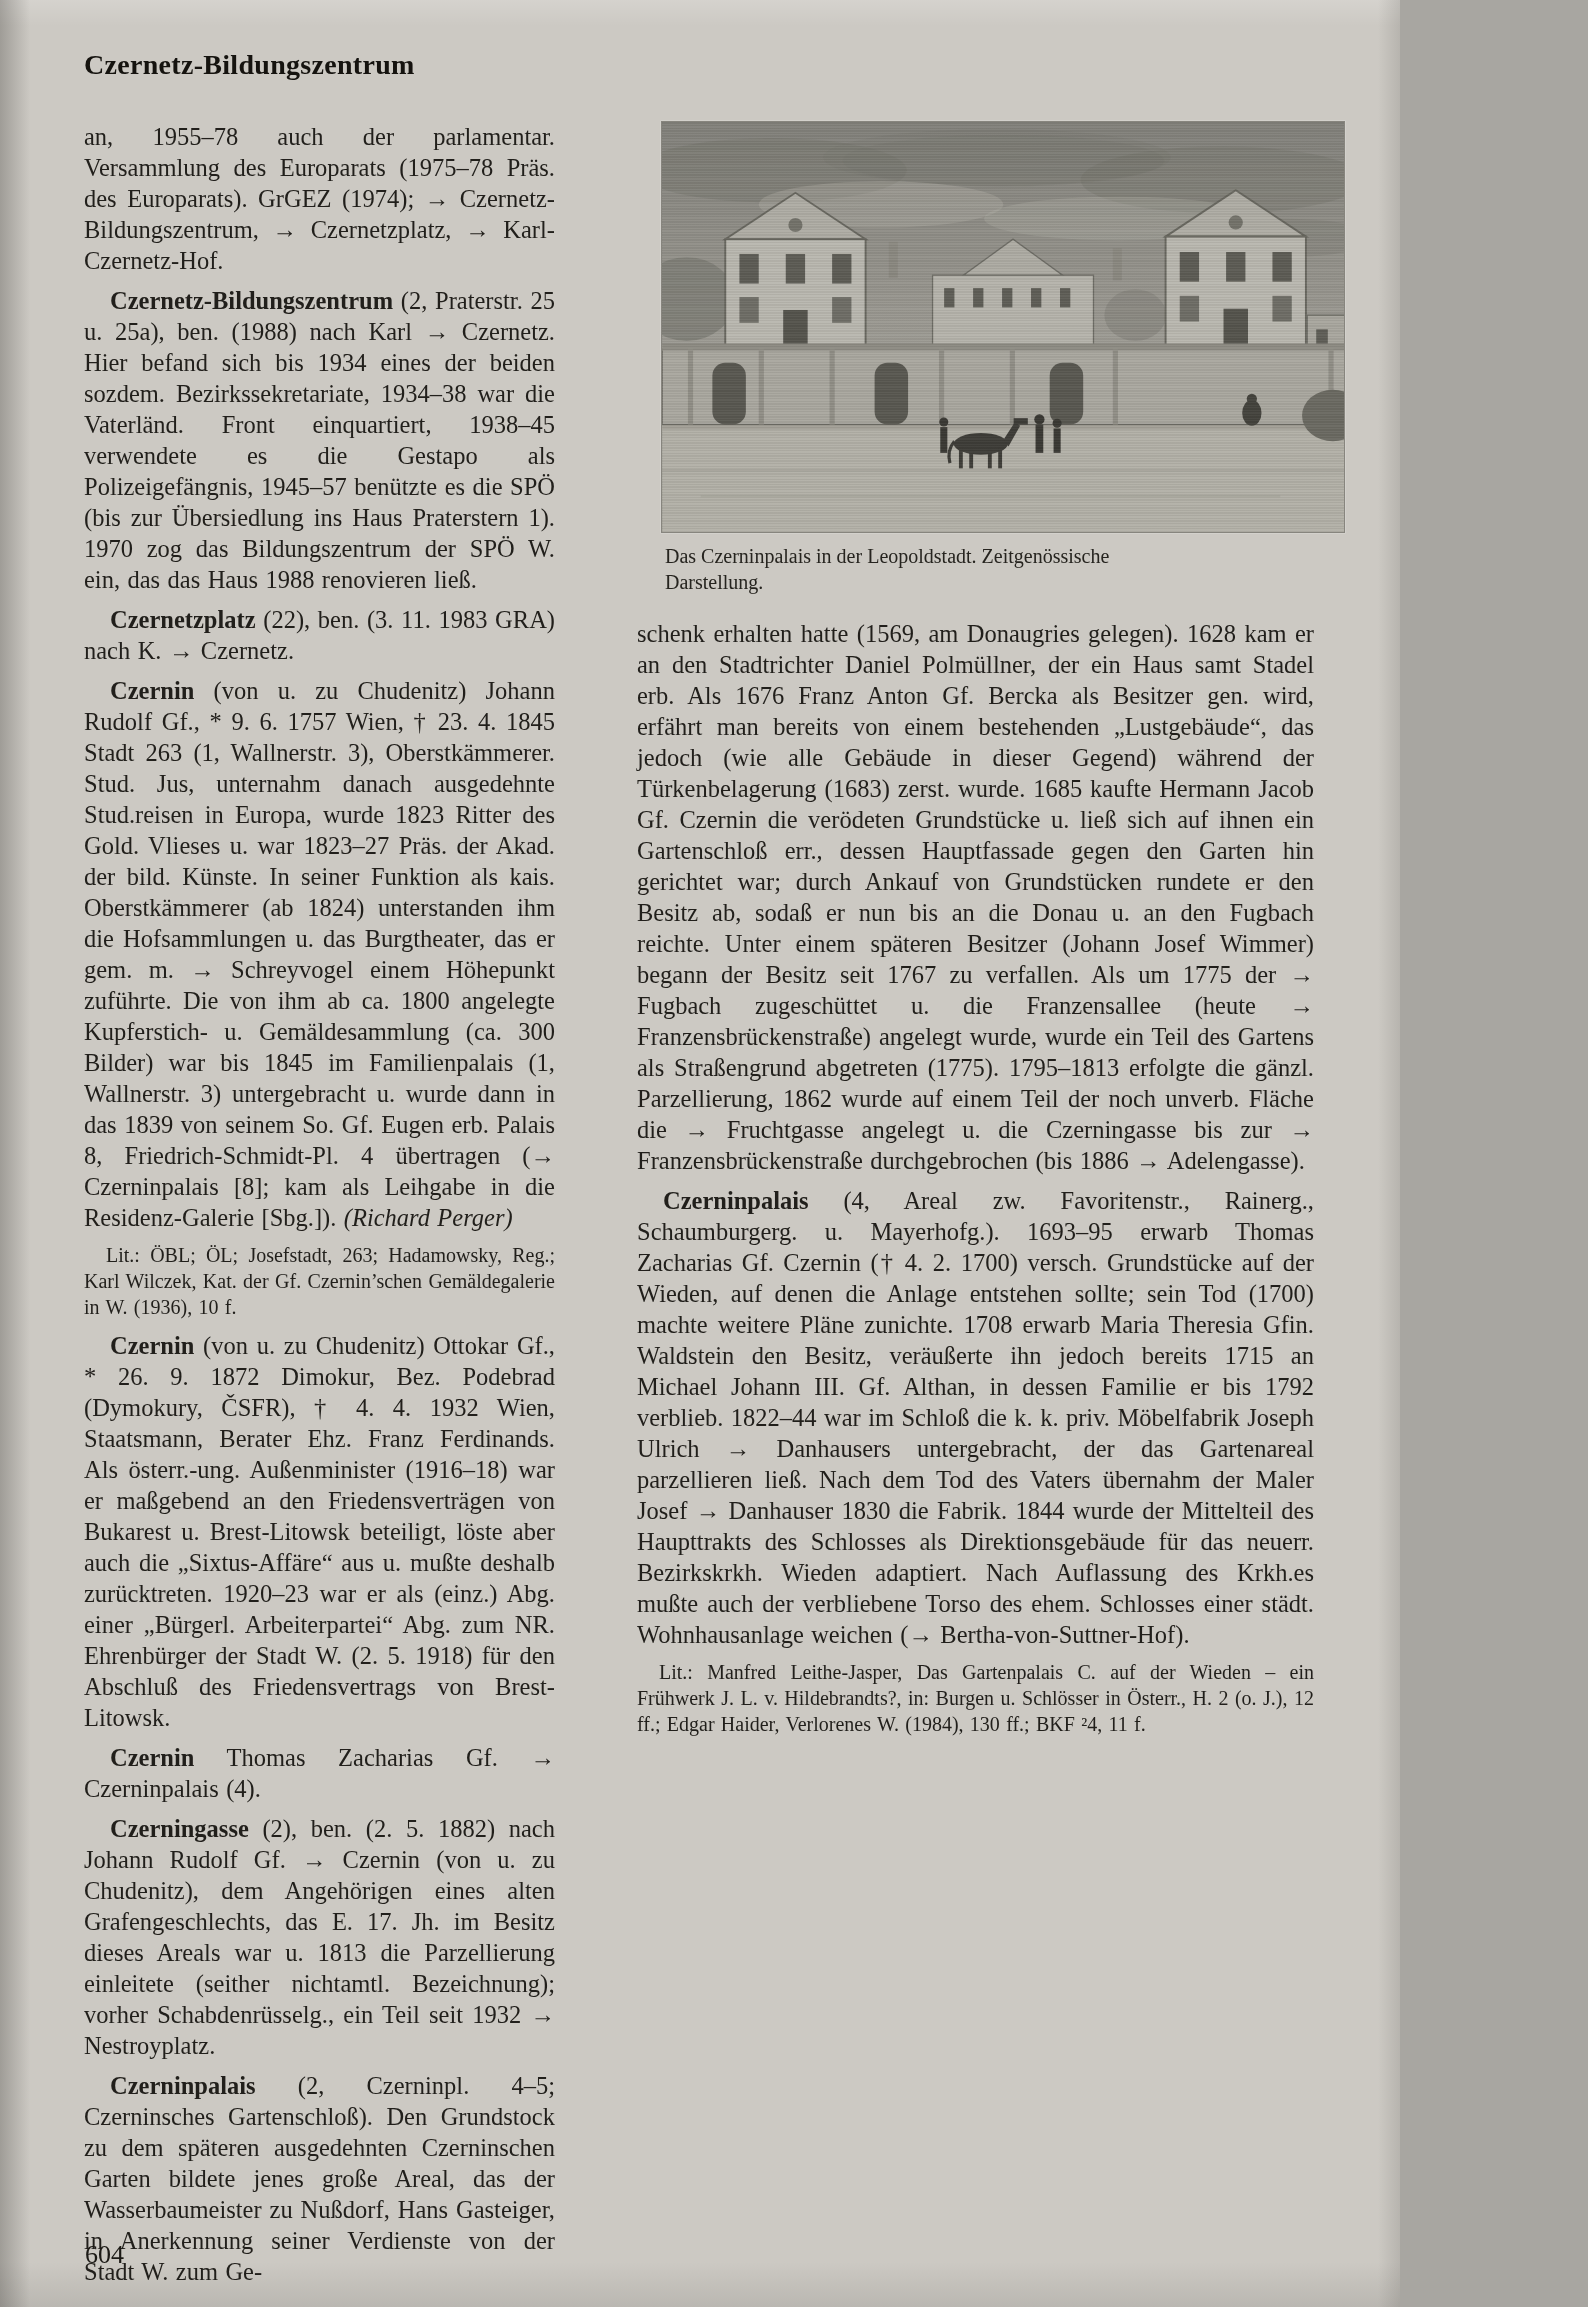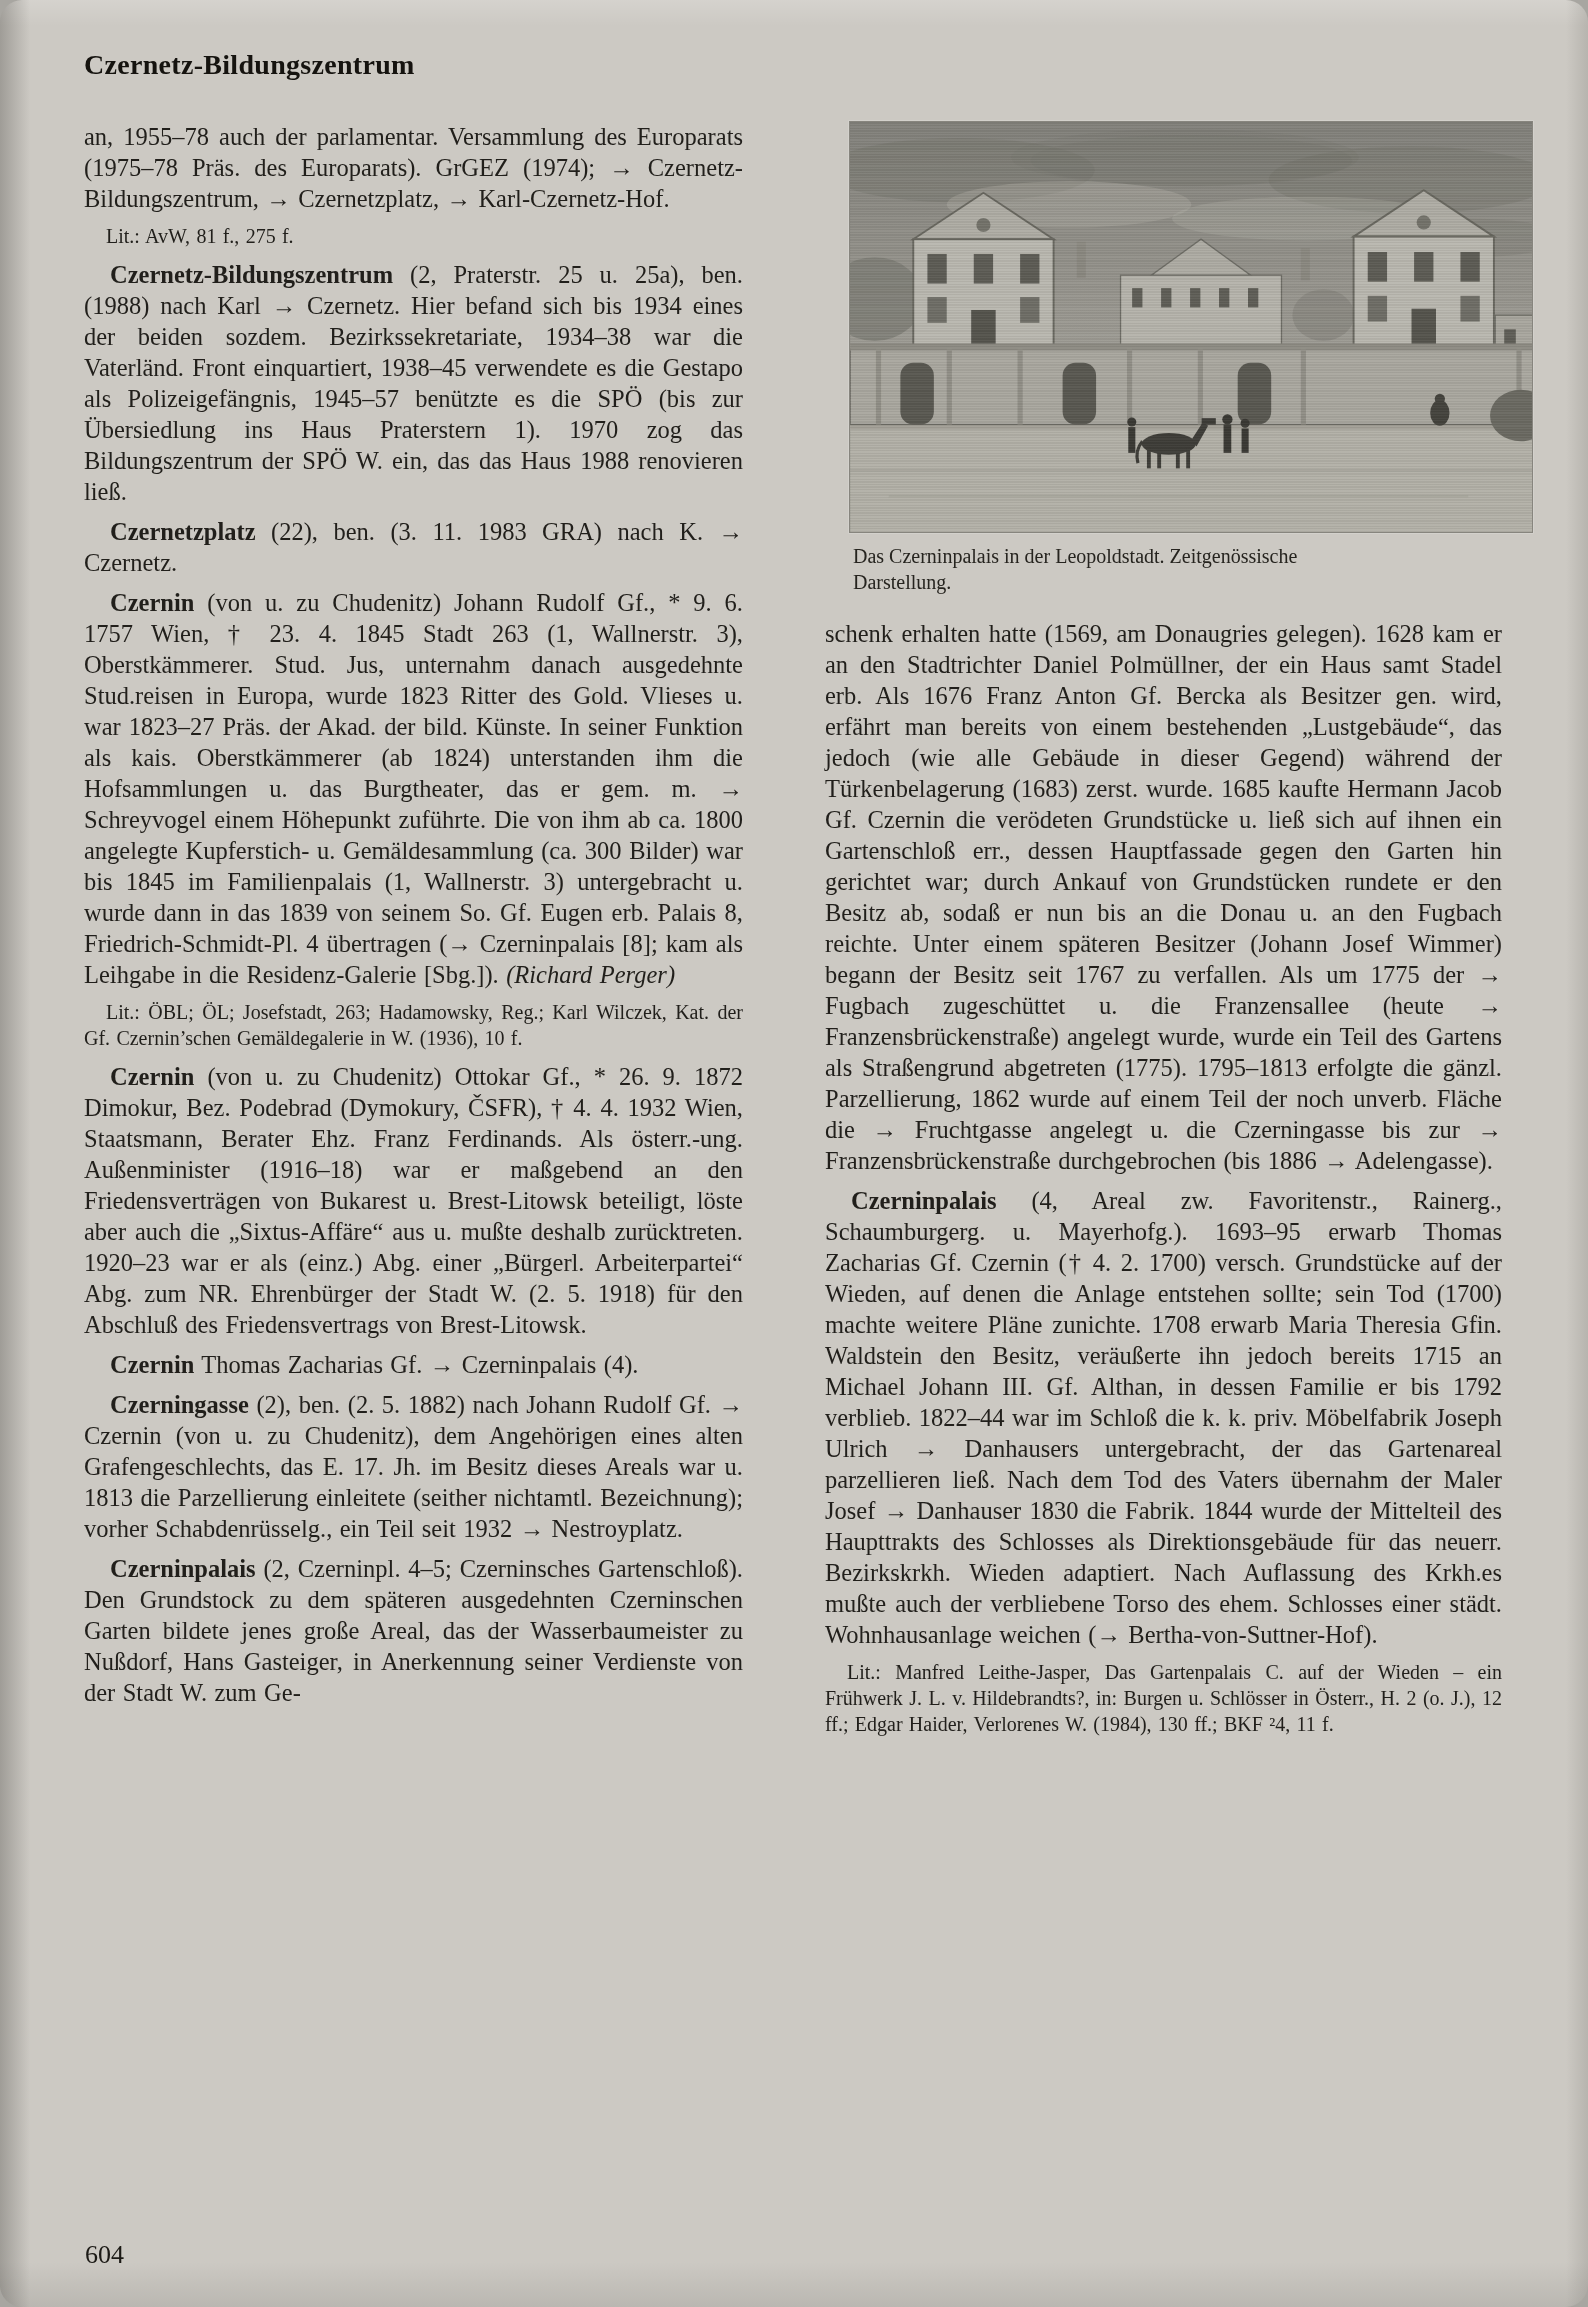"Czernetz-Bildungszentrum" .page { border-radius: 22px -> none; width: 1588px -> 1400px }
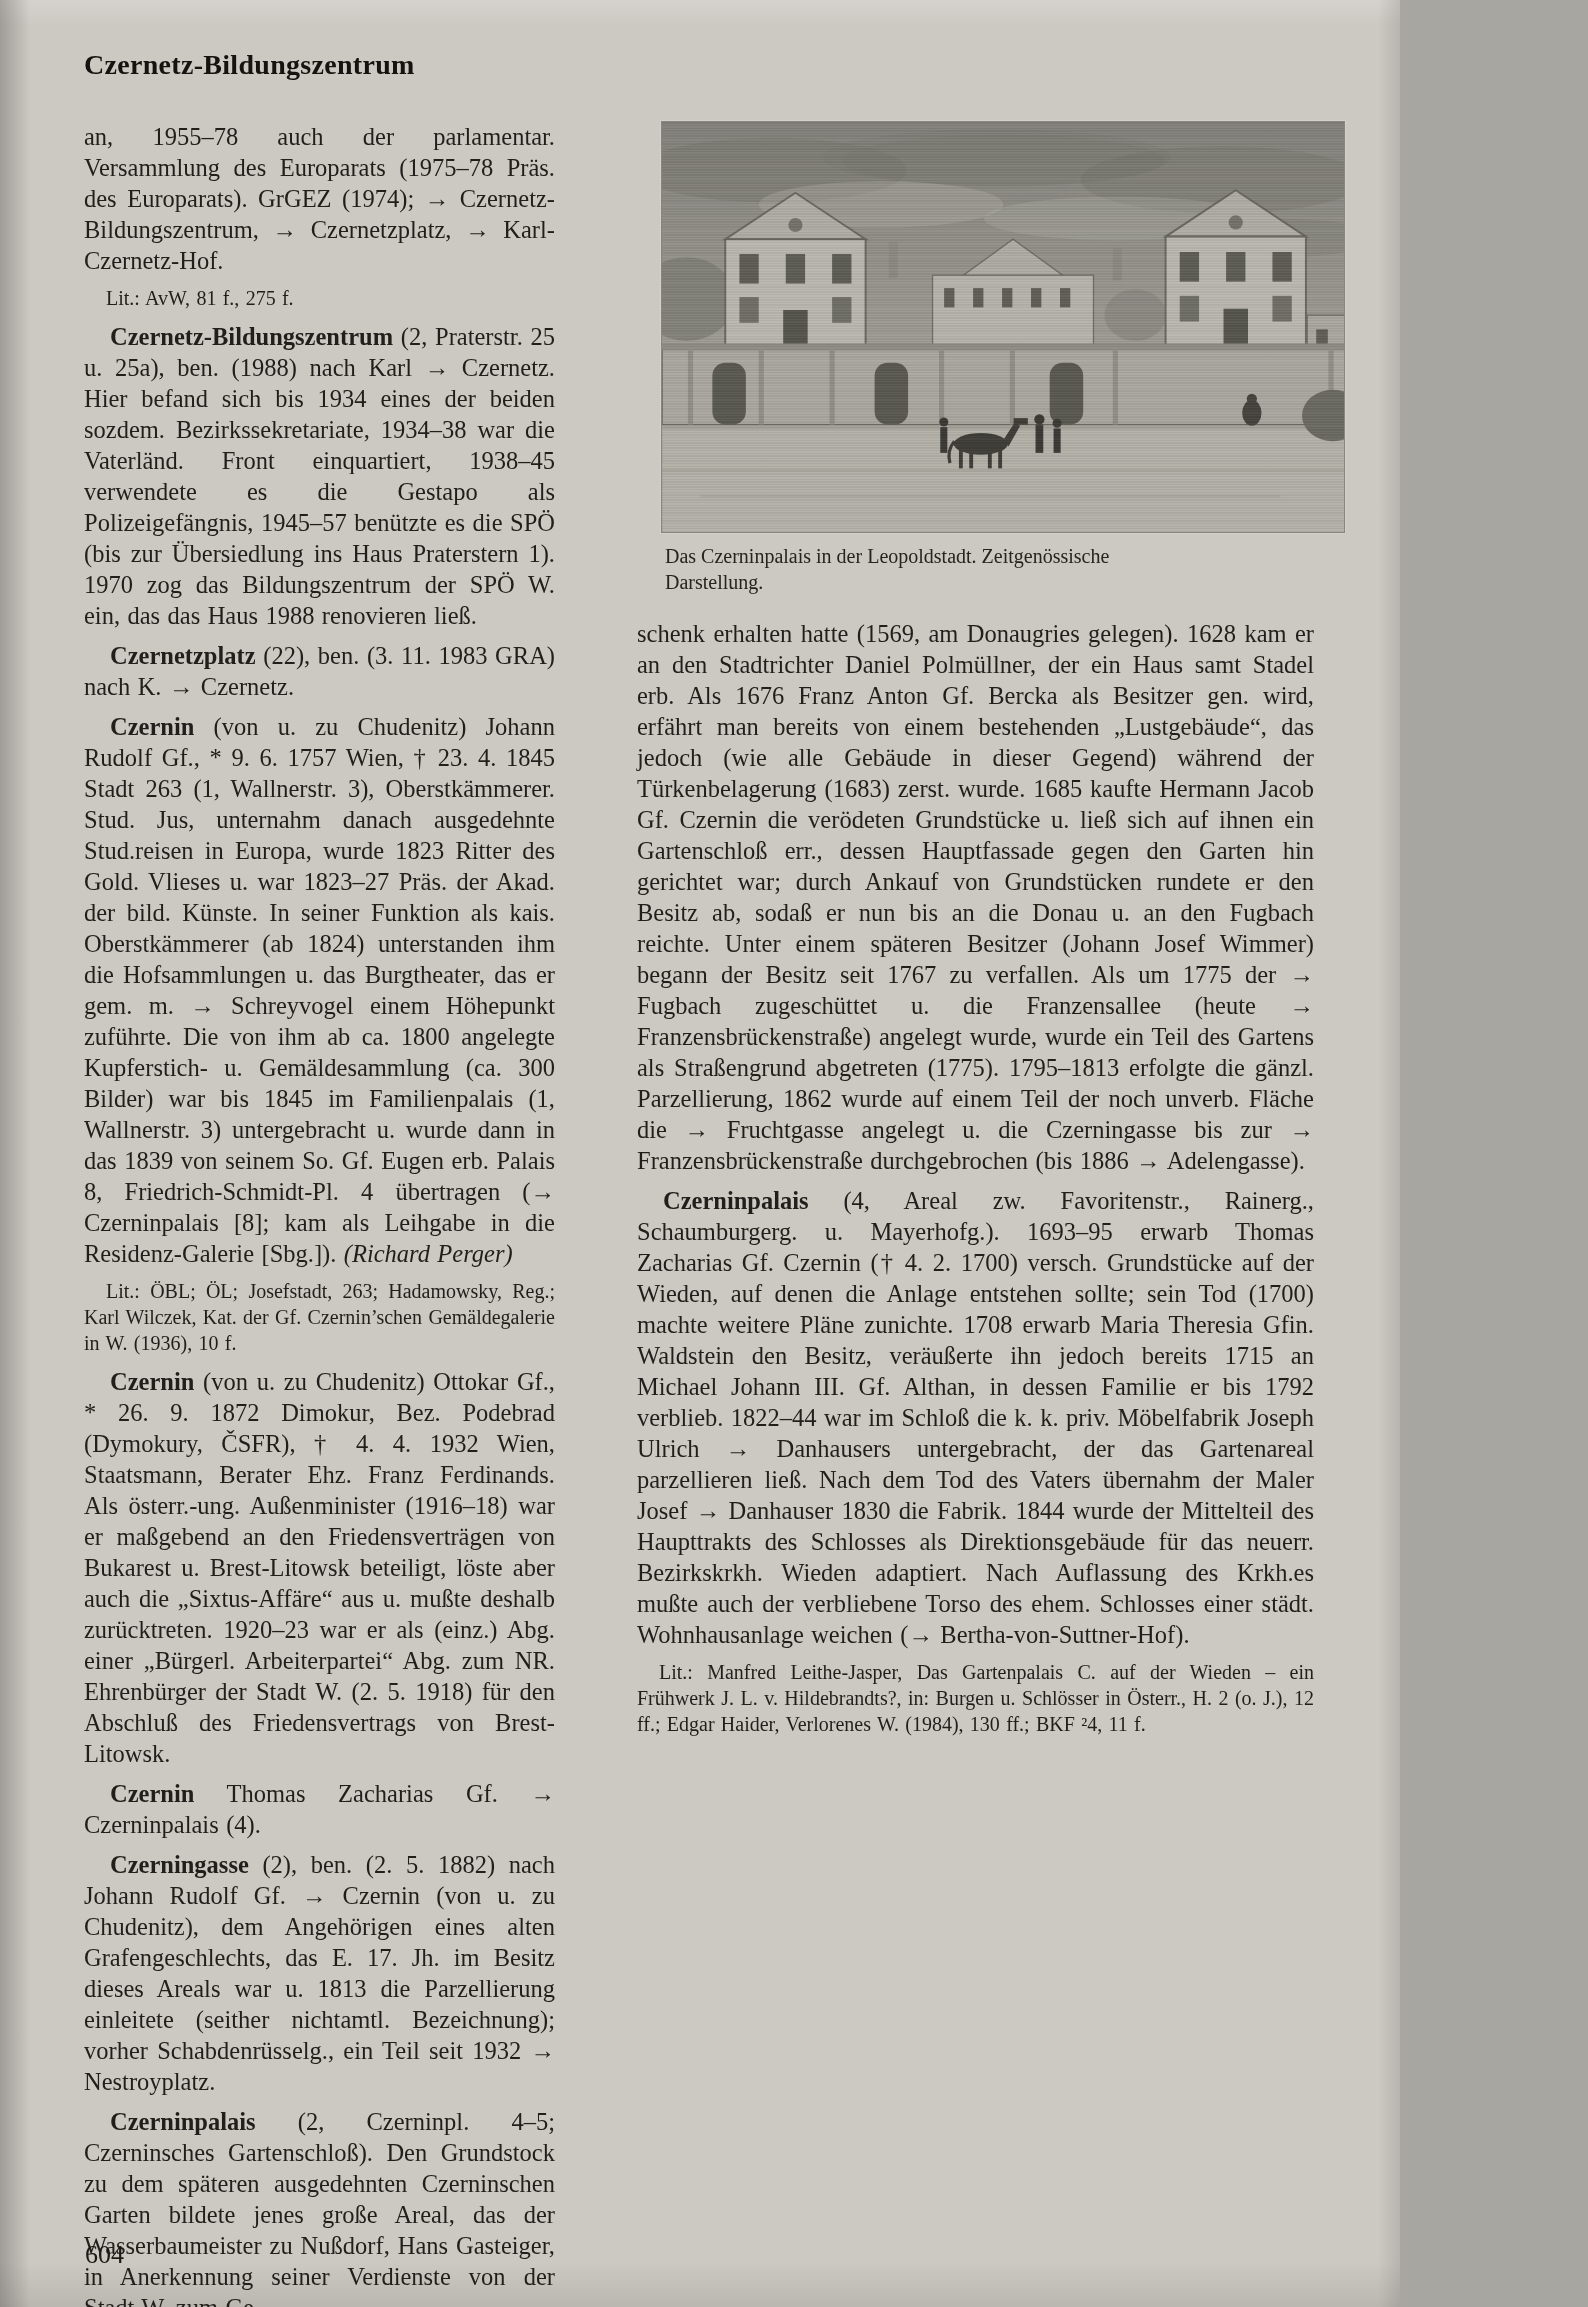"Lit.: AvW, 81 f., 275" p.lit { html: <p>Lit.: AvW, 81 f., 275 f.</p> -> none }
